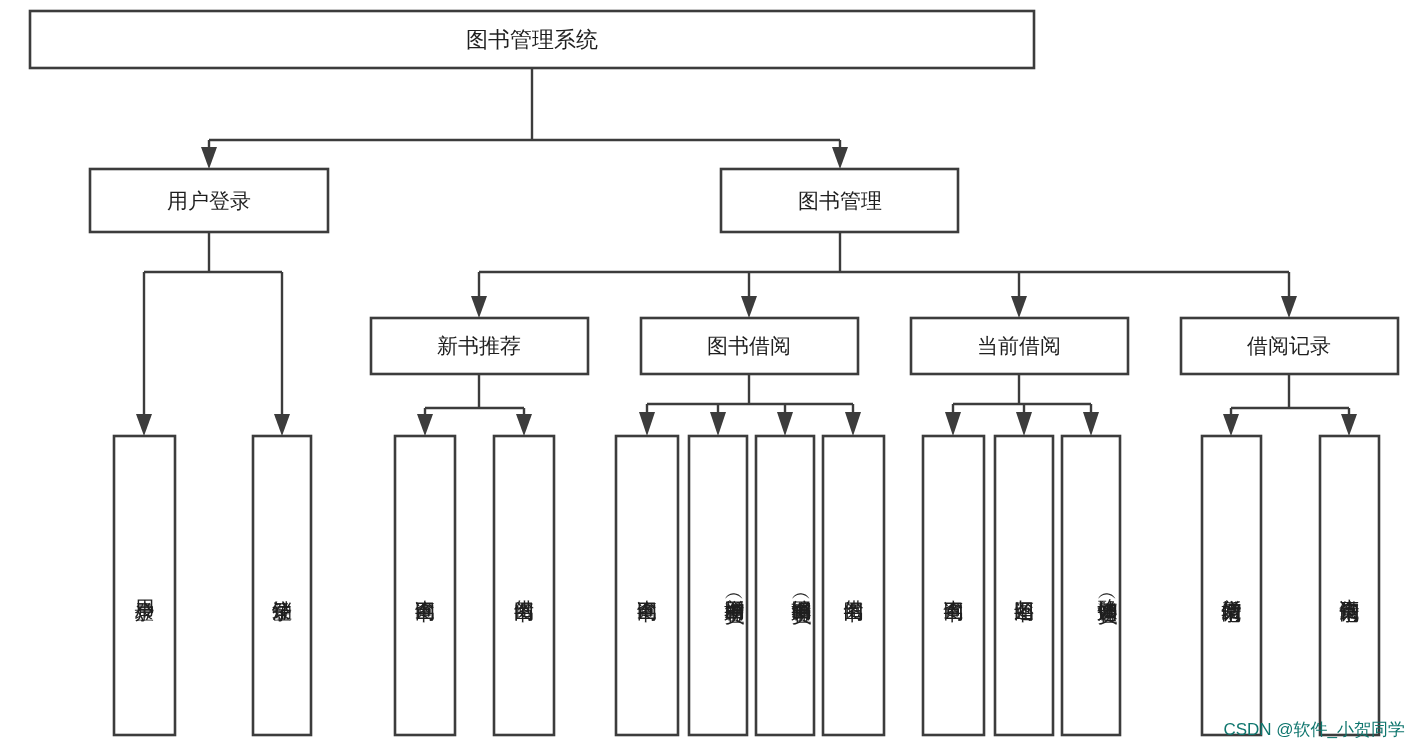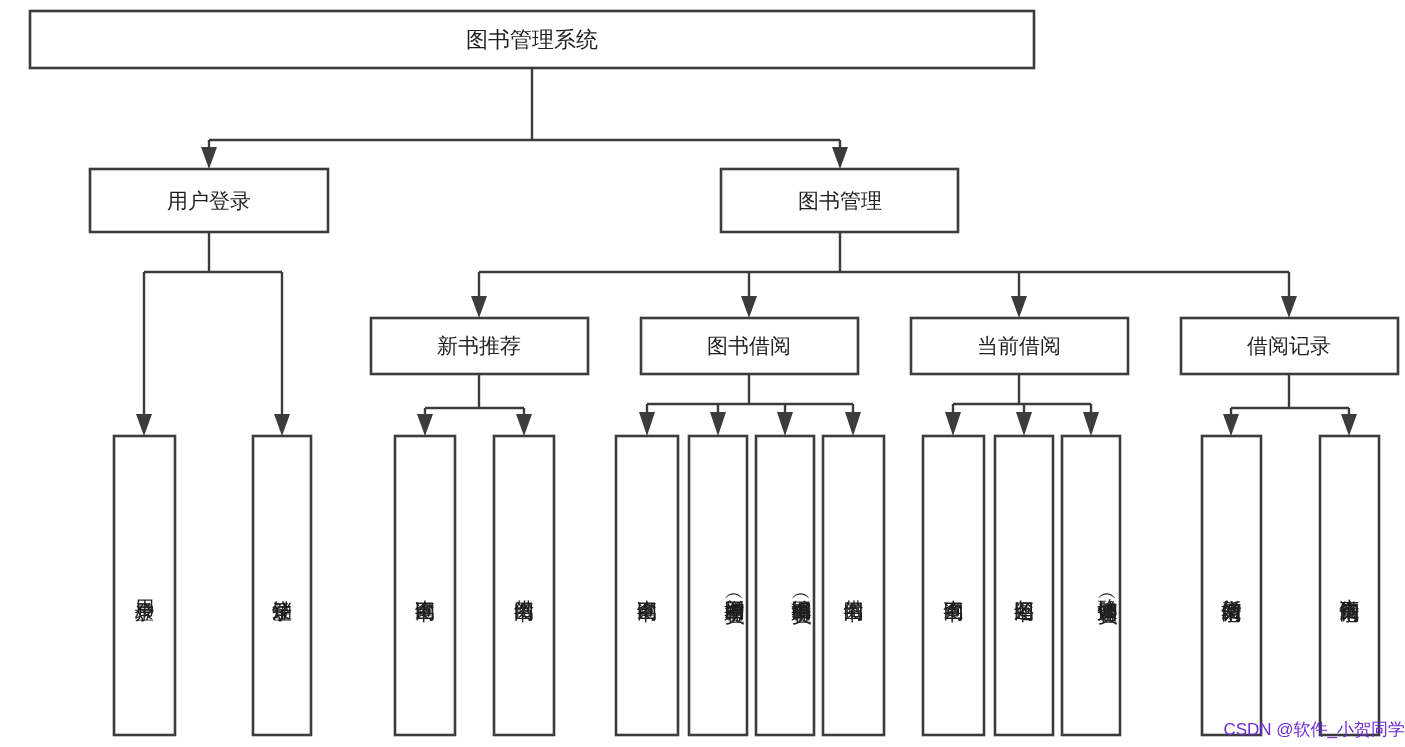"CSDN @软件_小贺同学" .watermark { color: #6d28d9 -> #0f766e }
